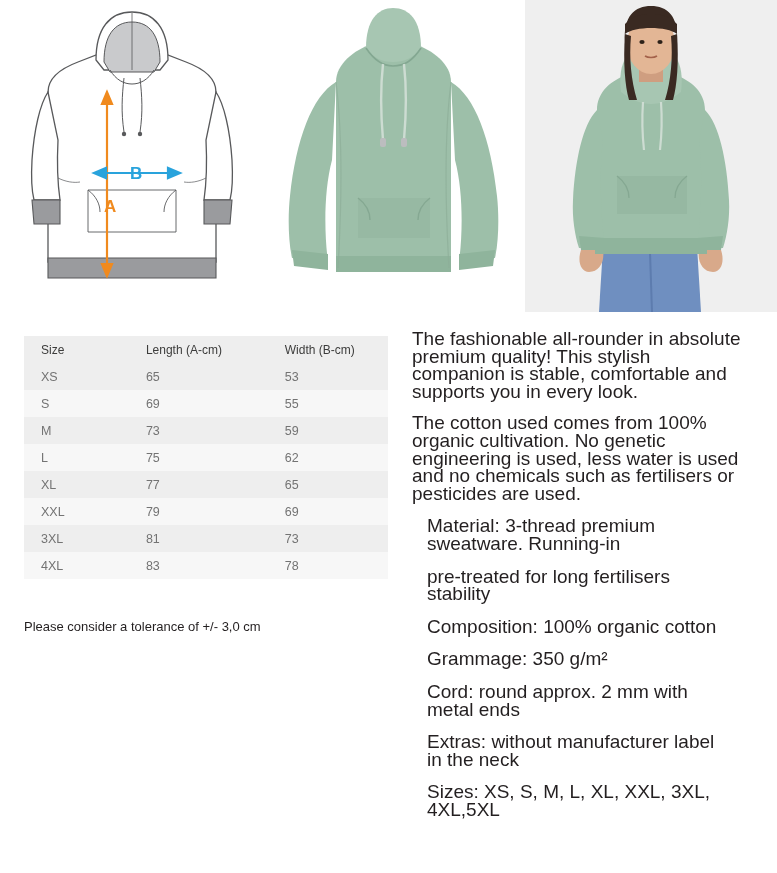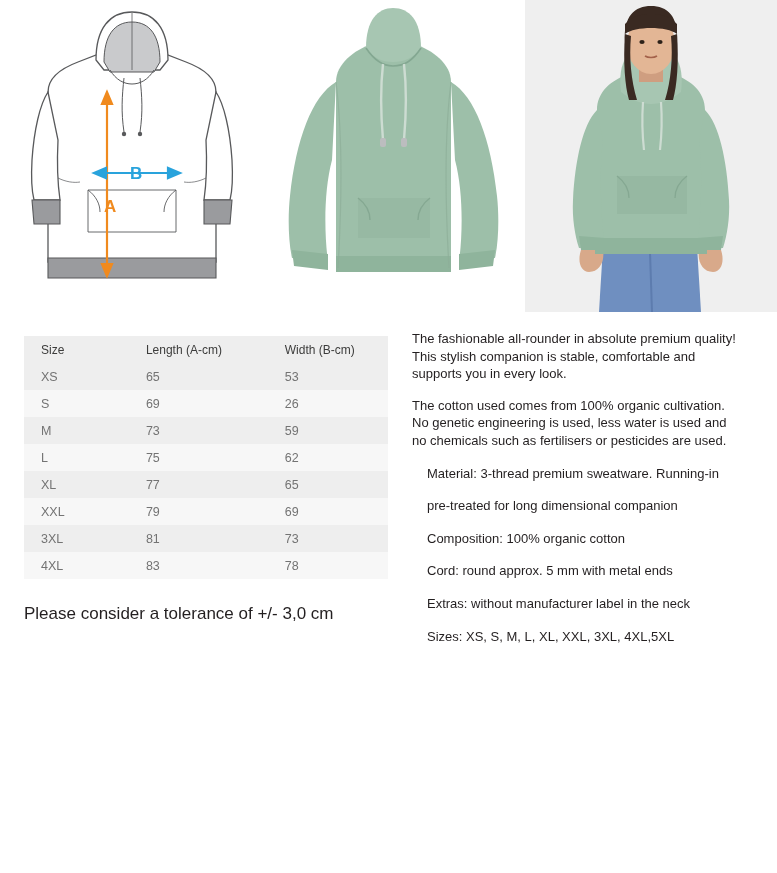"The fashionable all-rounder in absolute" .desc { font-size: 13px -> 19px }
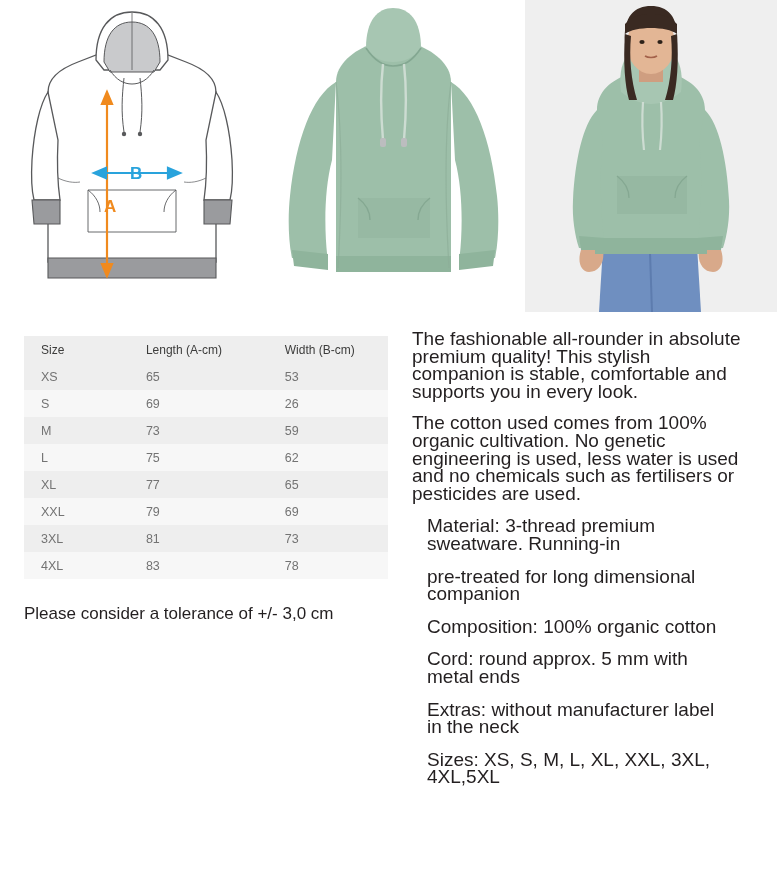"26" td.c2 { text: 26 -> 55 }
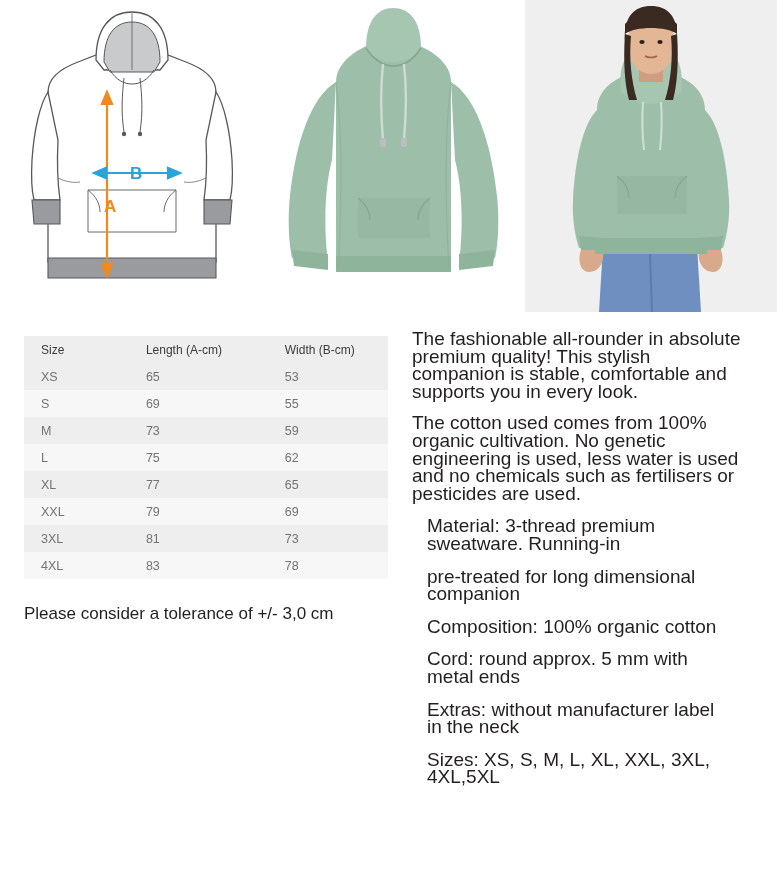"pre-treated for long dimensional" p.tight { text: dimensional companion -> fertilisers stability }
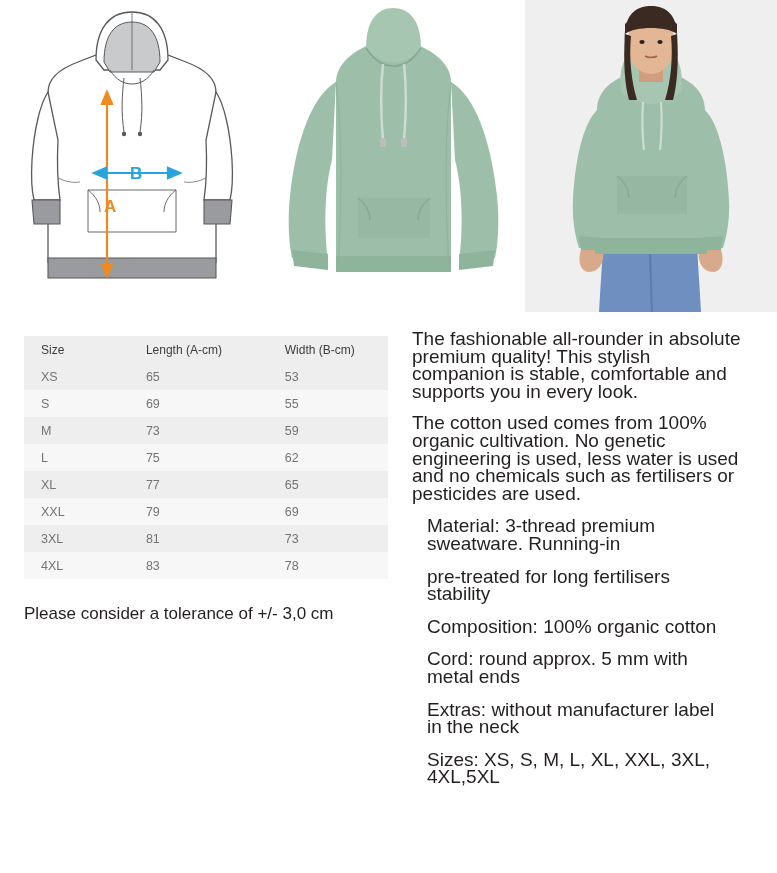"Please consider a tolerance of" .tolerance { font-size: 17px -> 13px; top: 292px -> 307px }
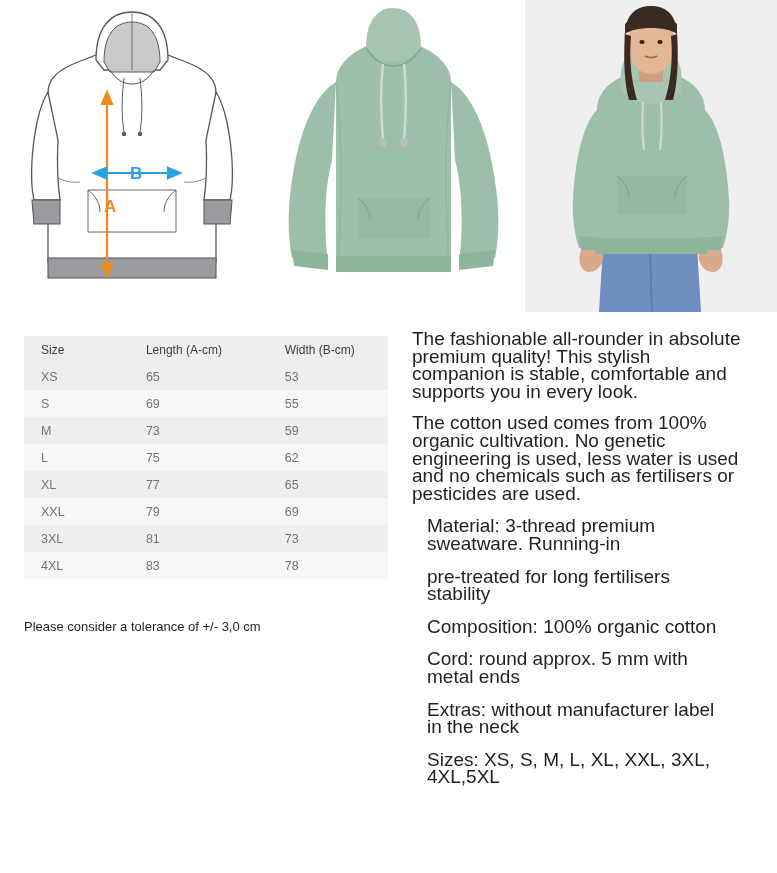"Grammage: 350 g/m²" p.tight { html: none -> <p>Grammage: 350 g/m²</p> }
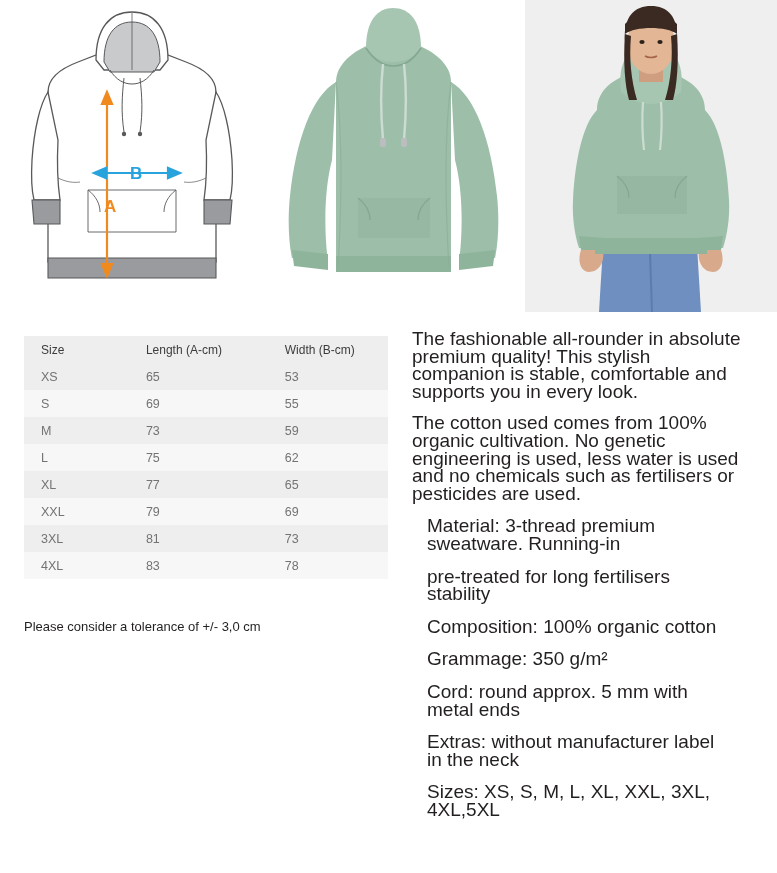"Cord: round approx. 5 mm" p.tight { text: 5 -> 2 }
